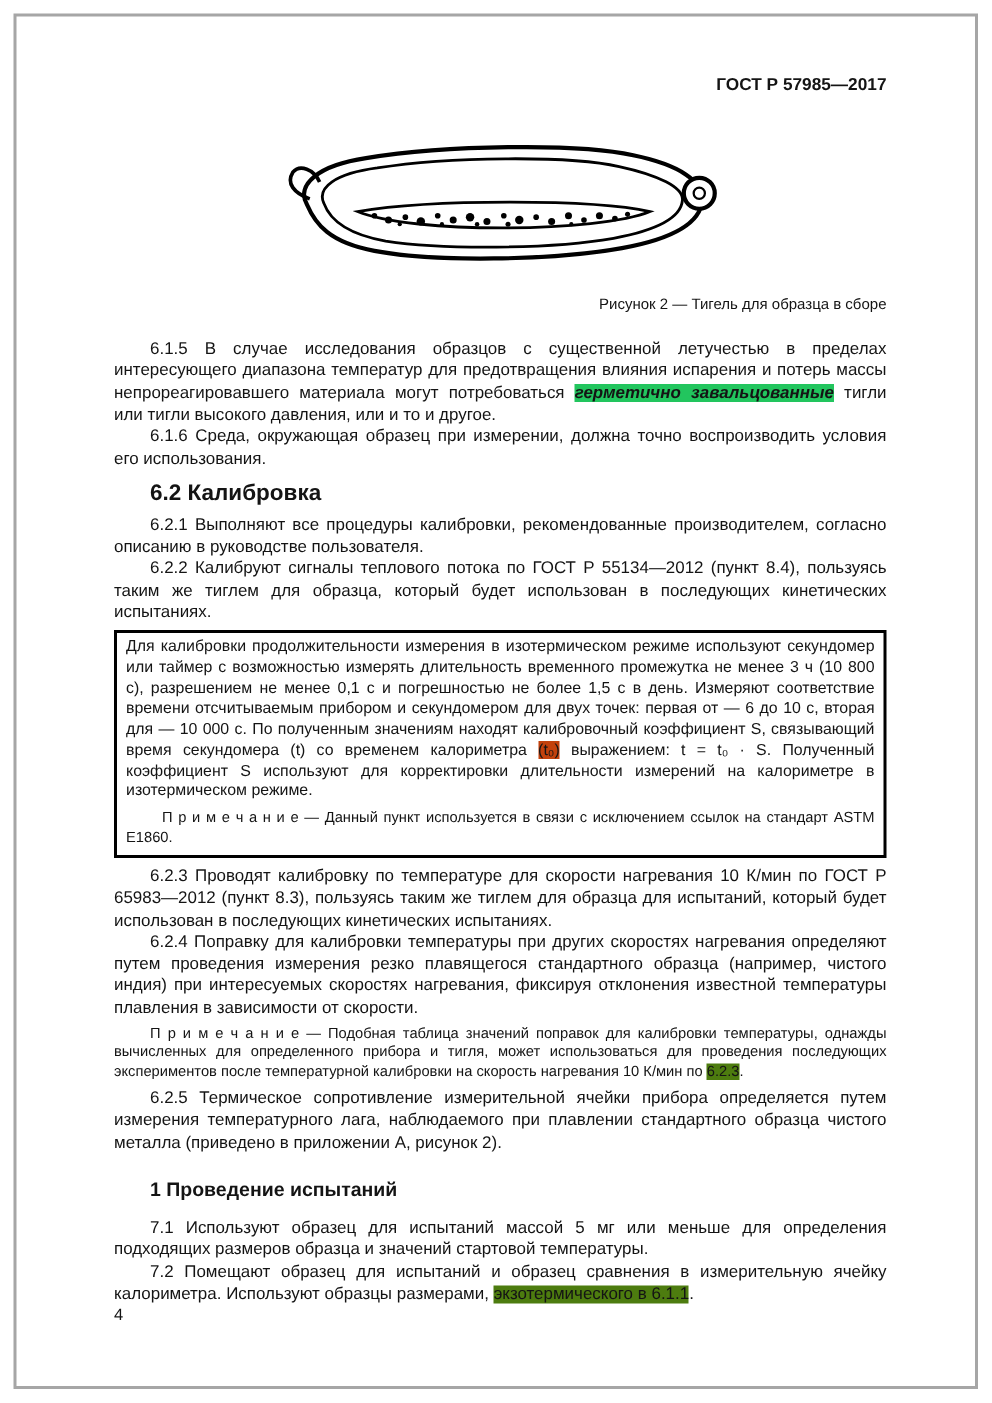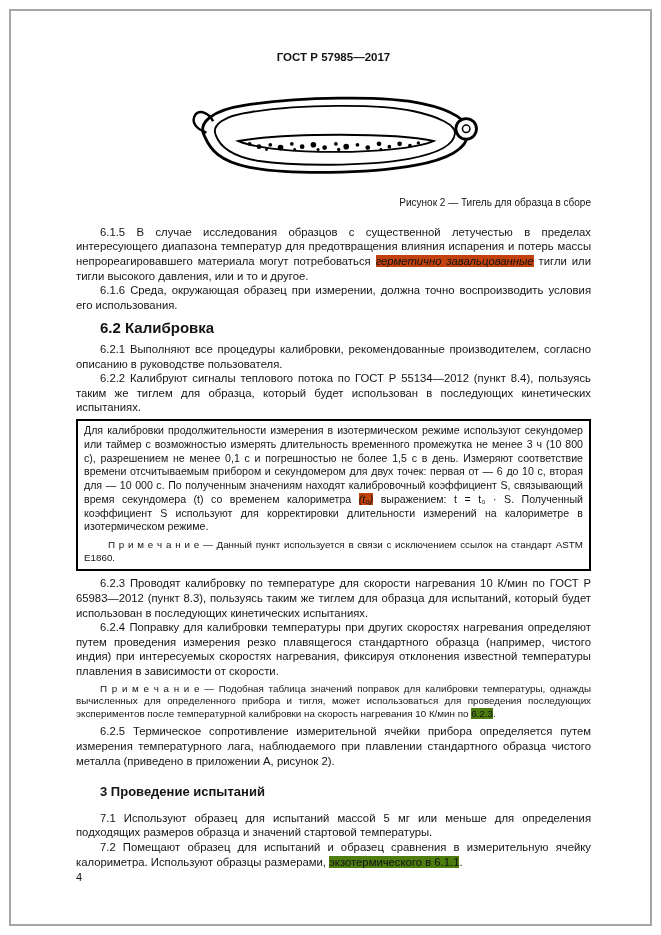"ГОСТ Р 57985—2017" .doc-header { text-align: center -> right }
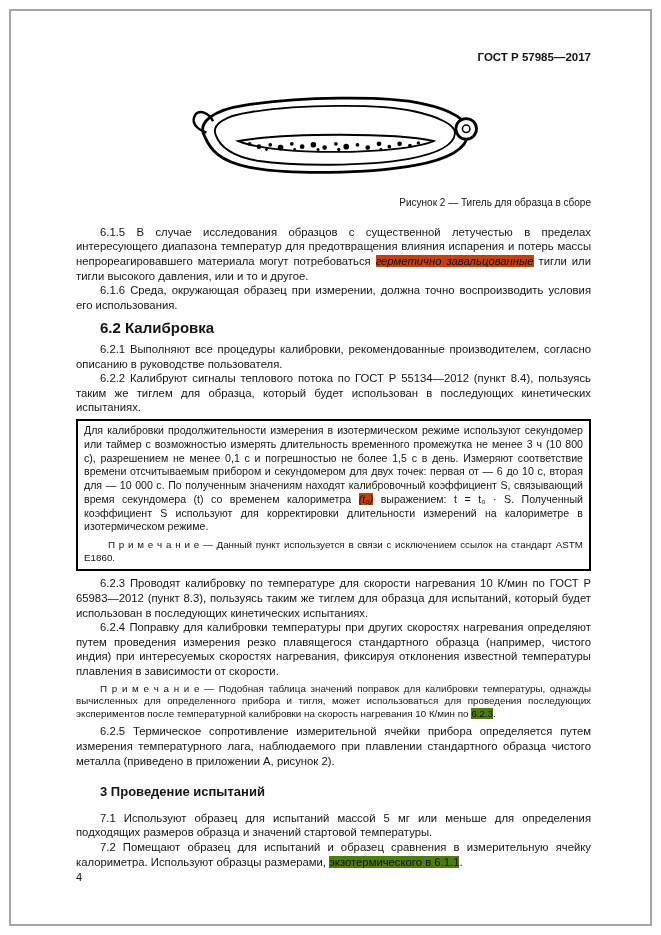"герметично завальцованные" .em-hl { background: #c2410c -> #22c55e; font-weight: none -> bold }
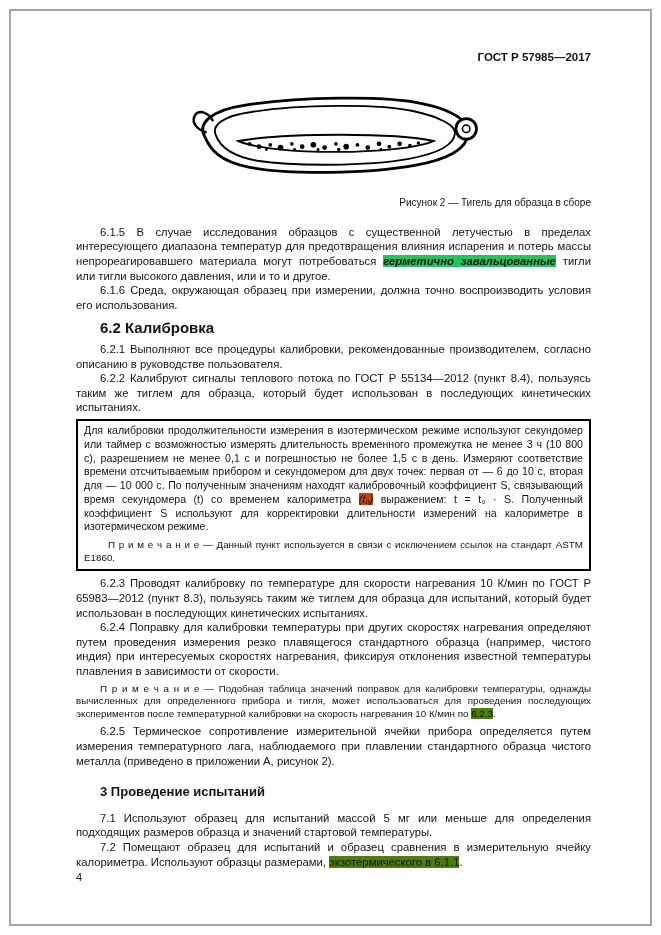"(t₀)" .hl-teal { font-style: italic -> none }
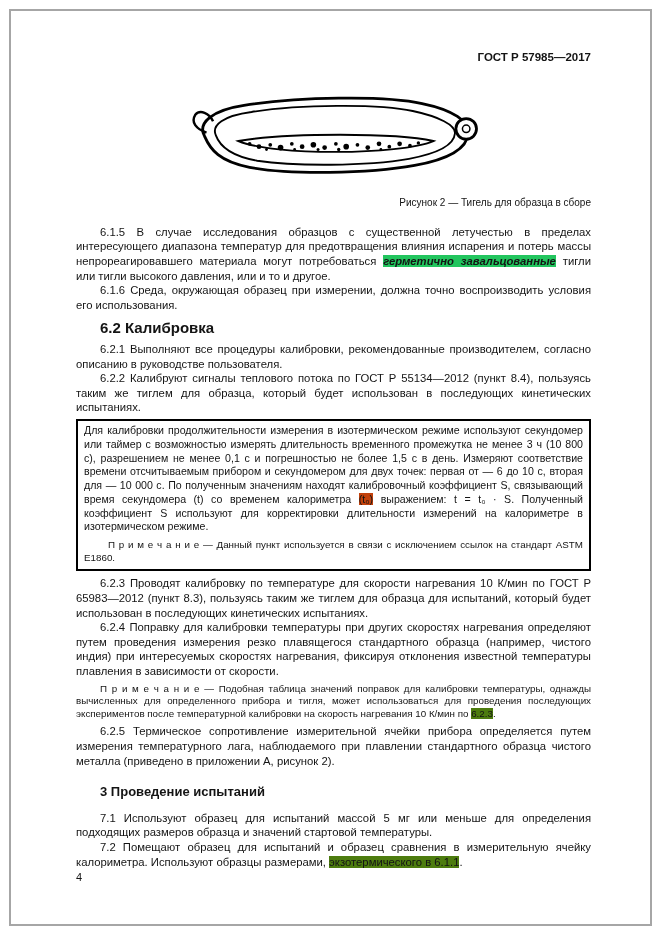"3 Проведение испытаний" div.h-main { text: 3 -> 1 }
